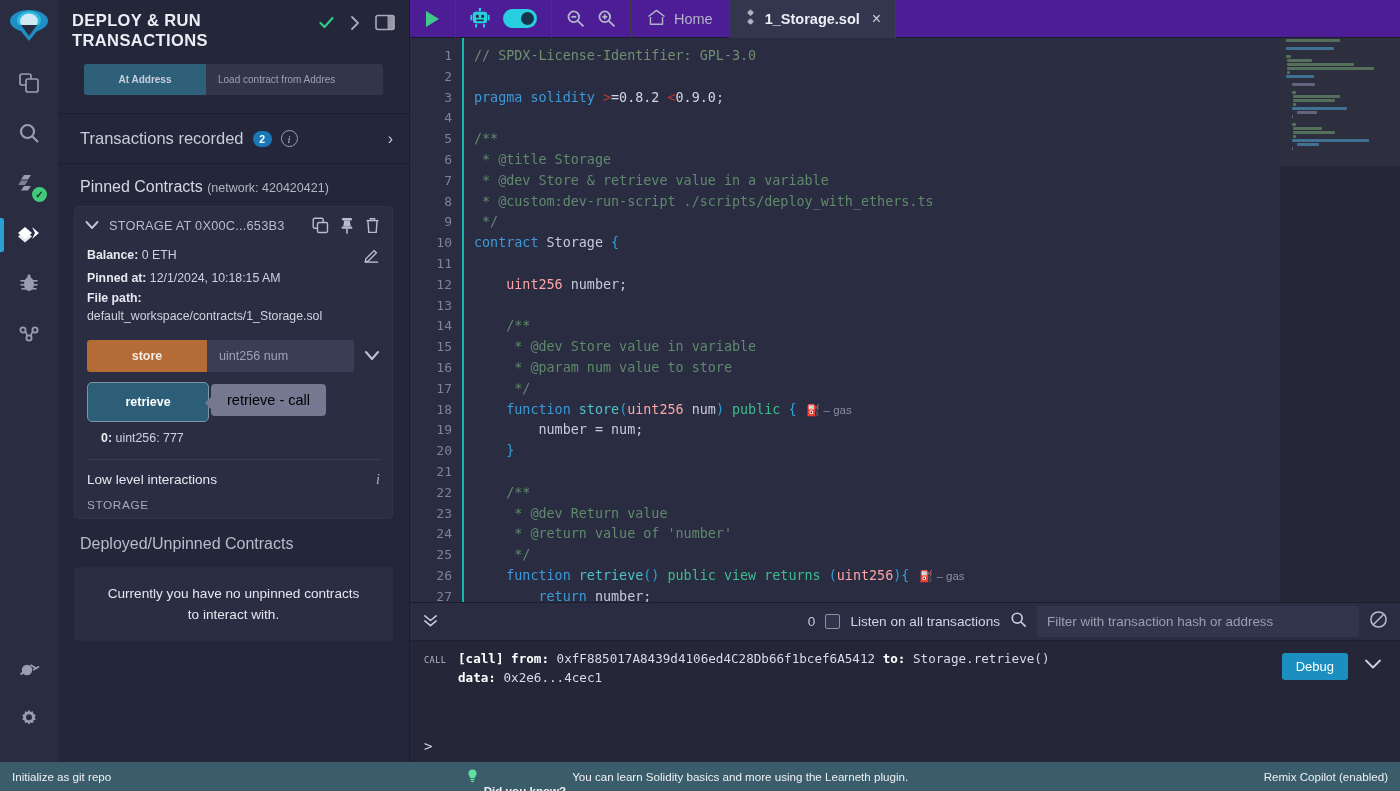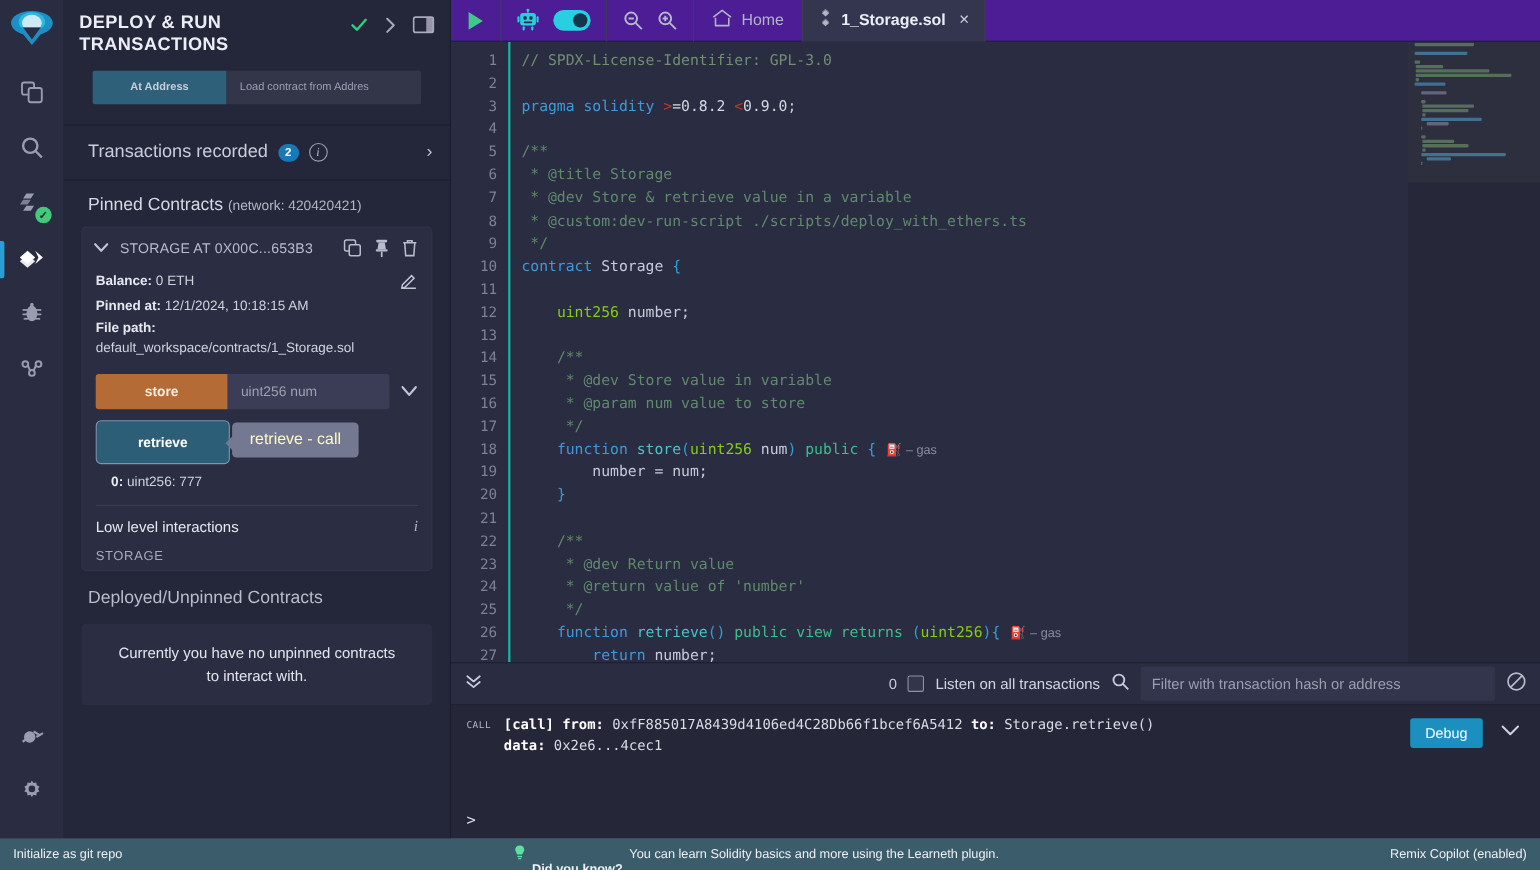"uint256" .c-type { color: #84cc16 -> #fca5a5 }
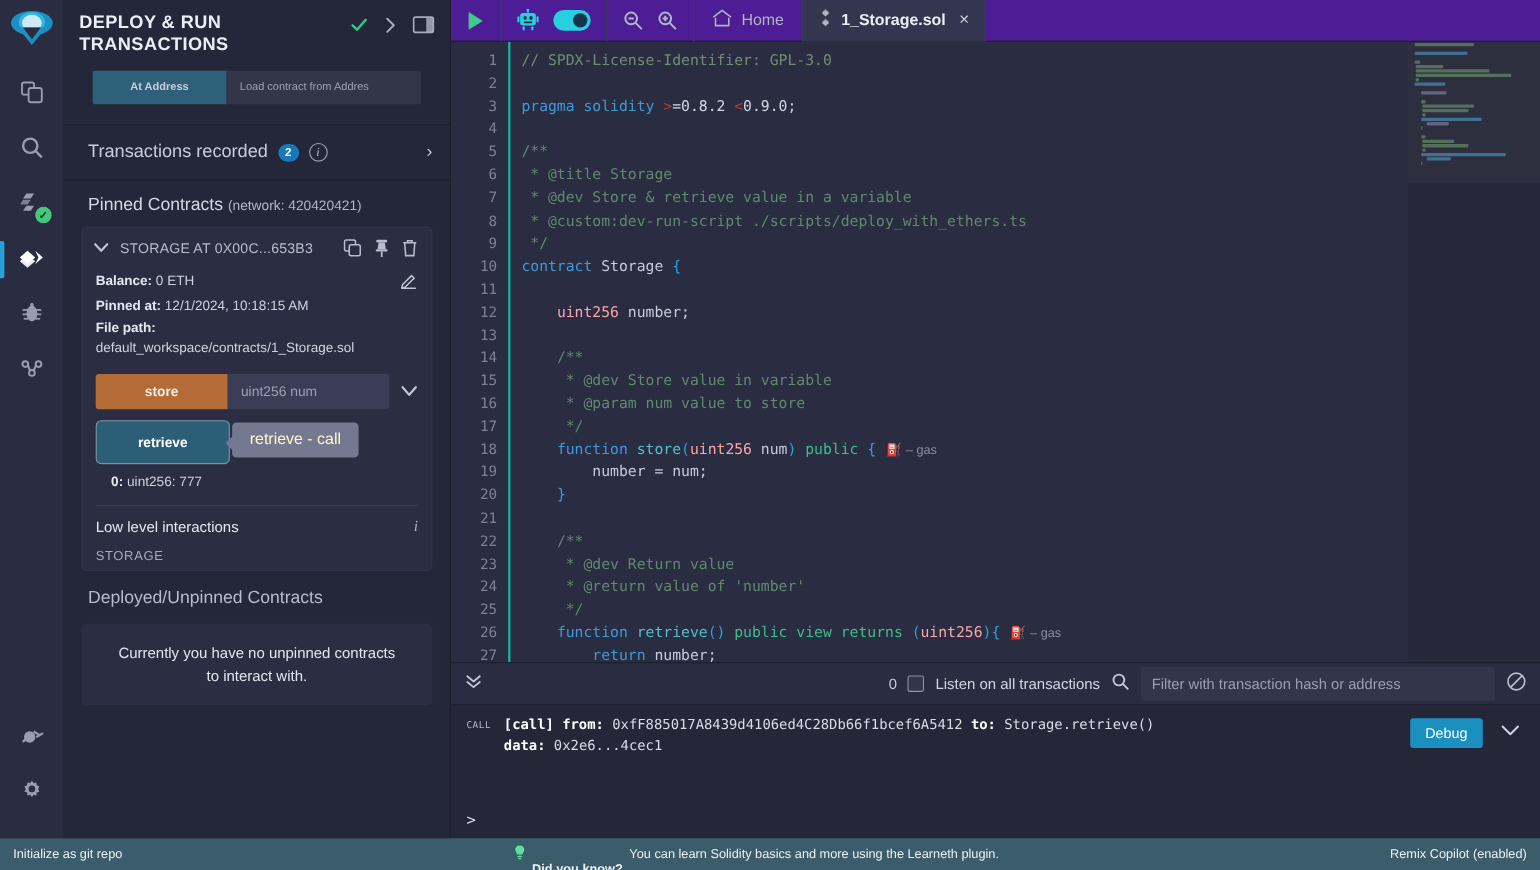"retrieve - call" .tooltip-call { color: #fef9c3 -> #000000 }
